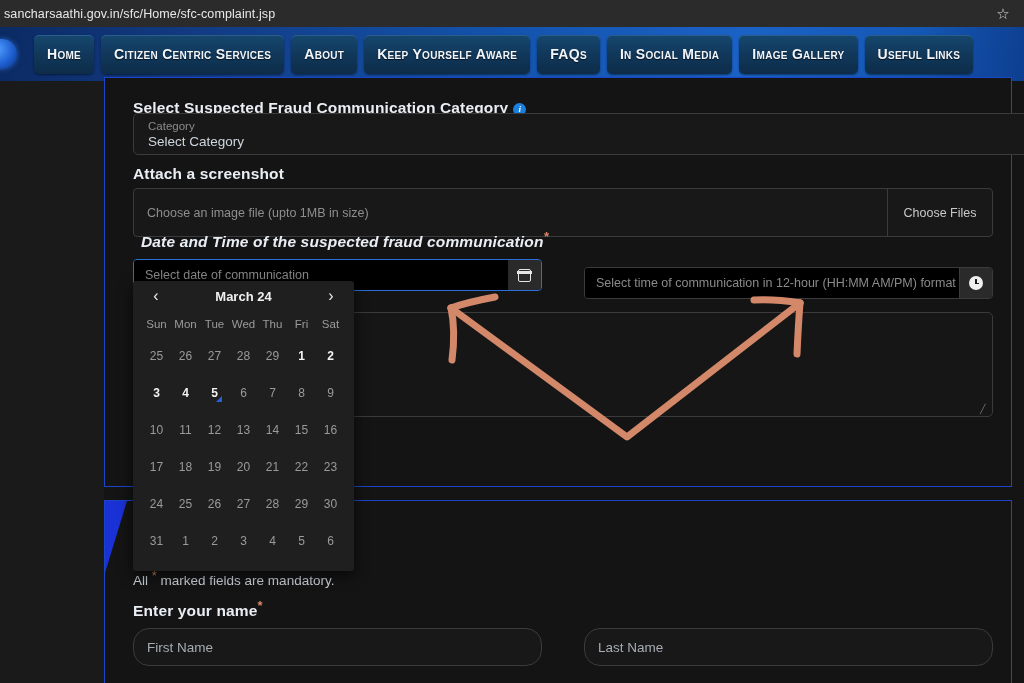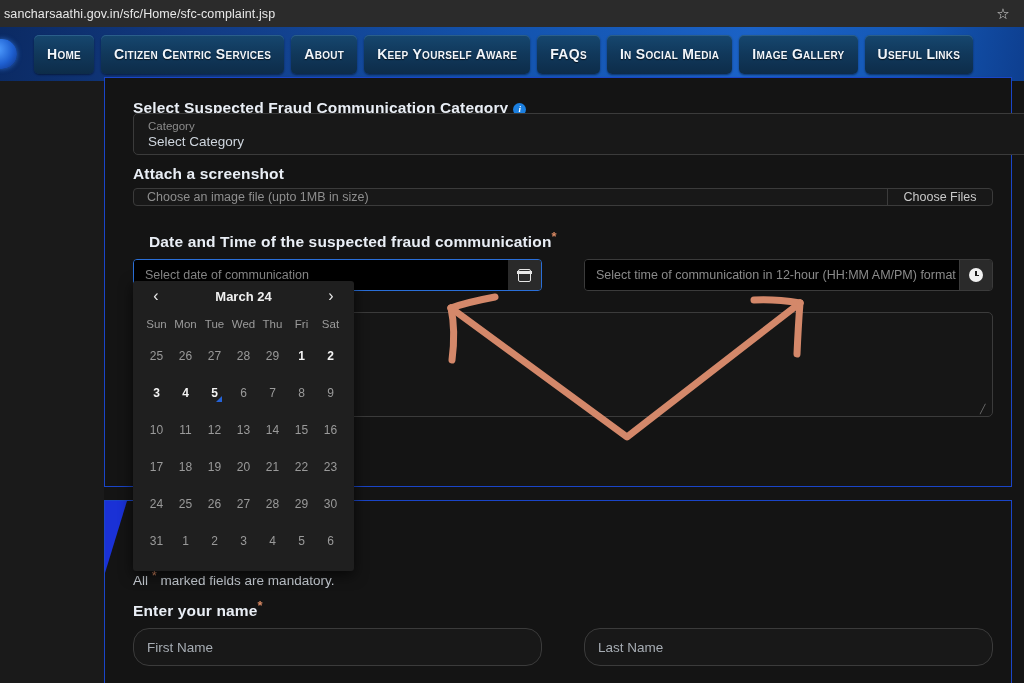"Choose an image file (upto" .file-wrap { height: 18px -> 49px }
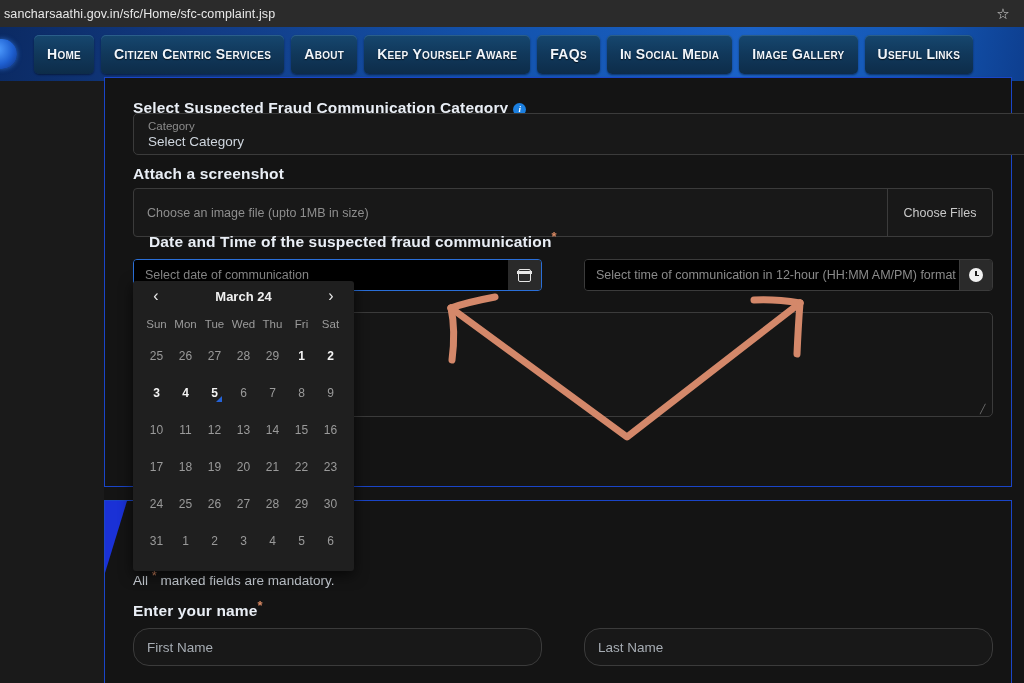"Date and Time of the" div.field-label { font-style: none -> italic; left: 16px -> 8px }
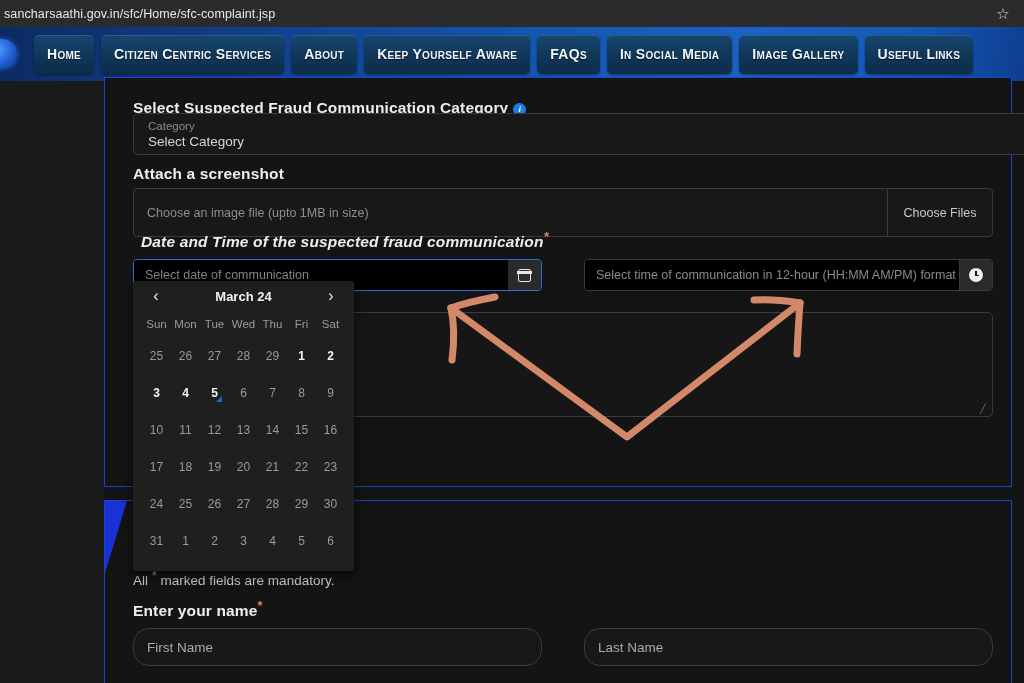"Select time of communication in" .g-time { margin-top: none -> 8px }
